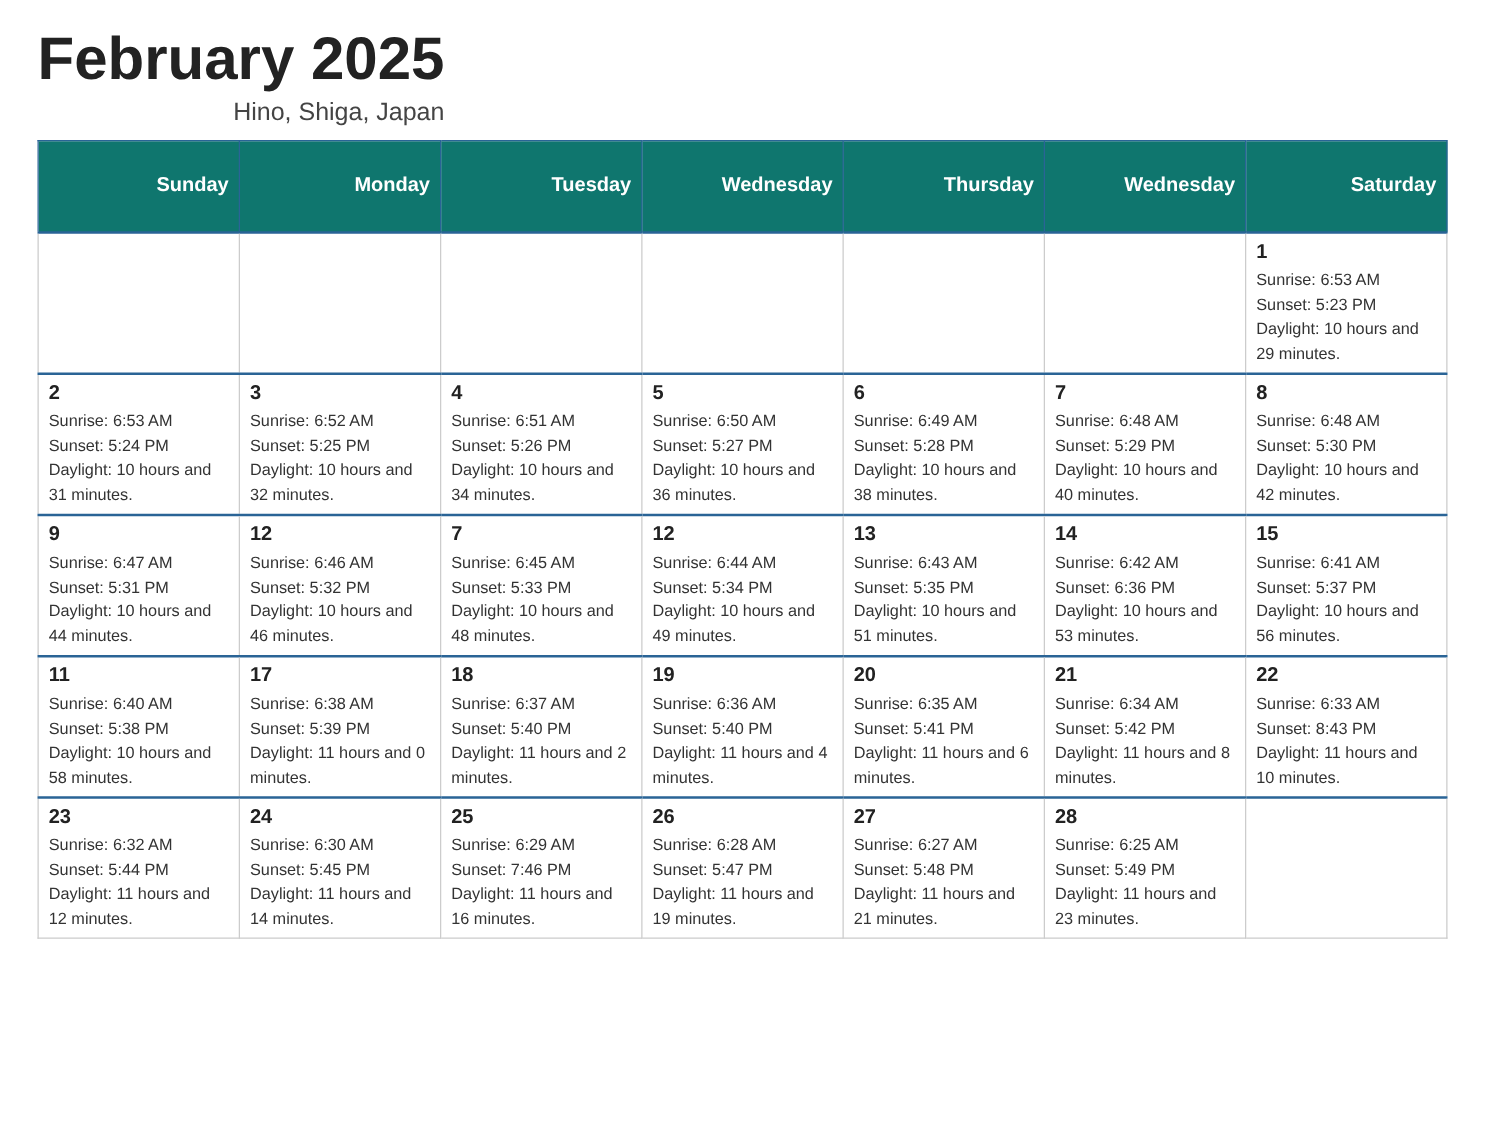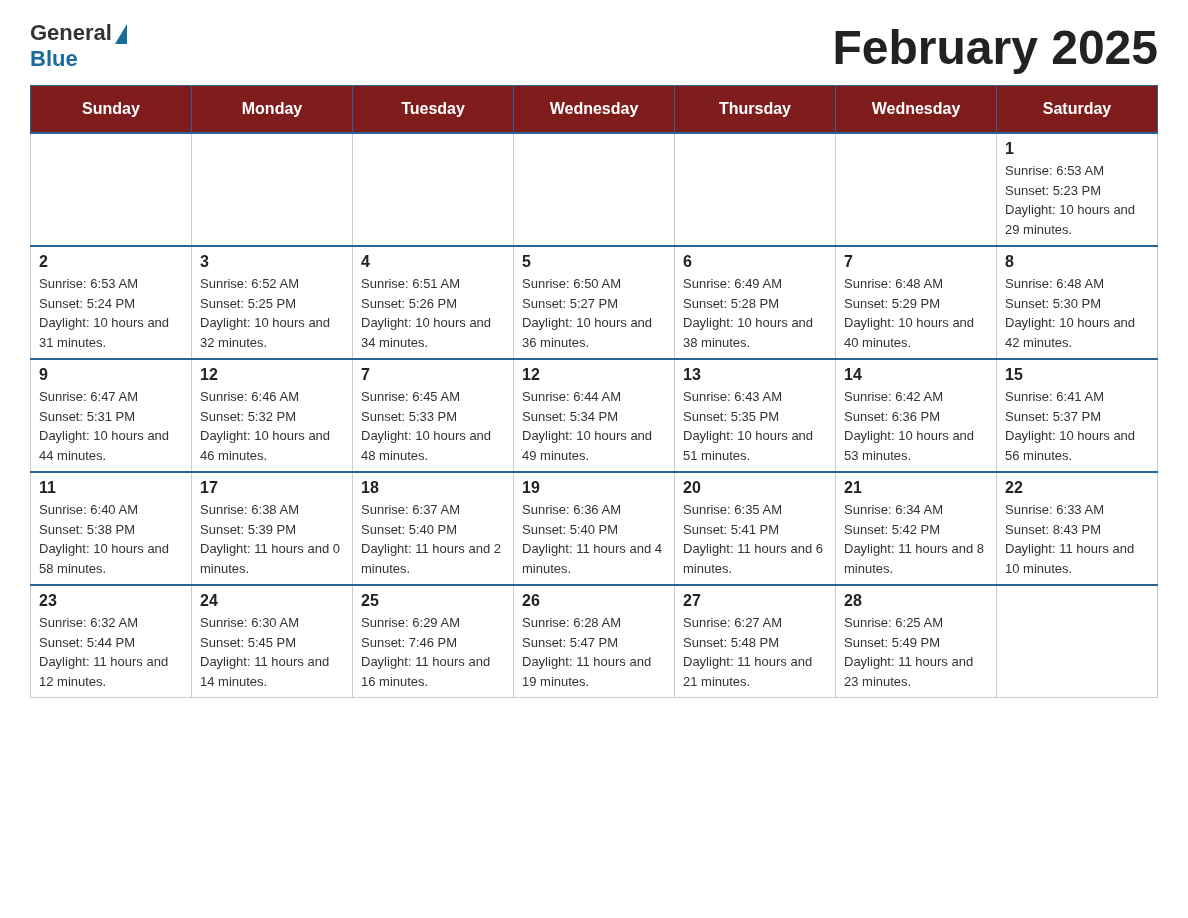"General" div.logo { html: <div> <div> <span>General</span> <div></div> </div> <span>Blue</span> </div> -> none }
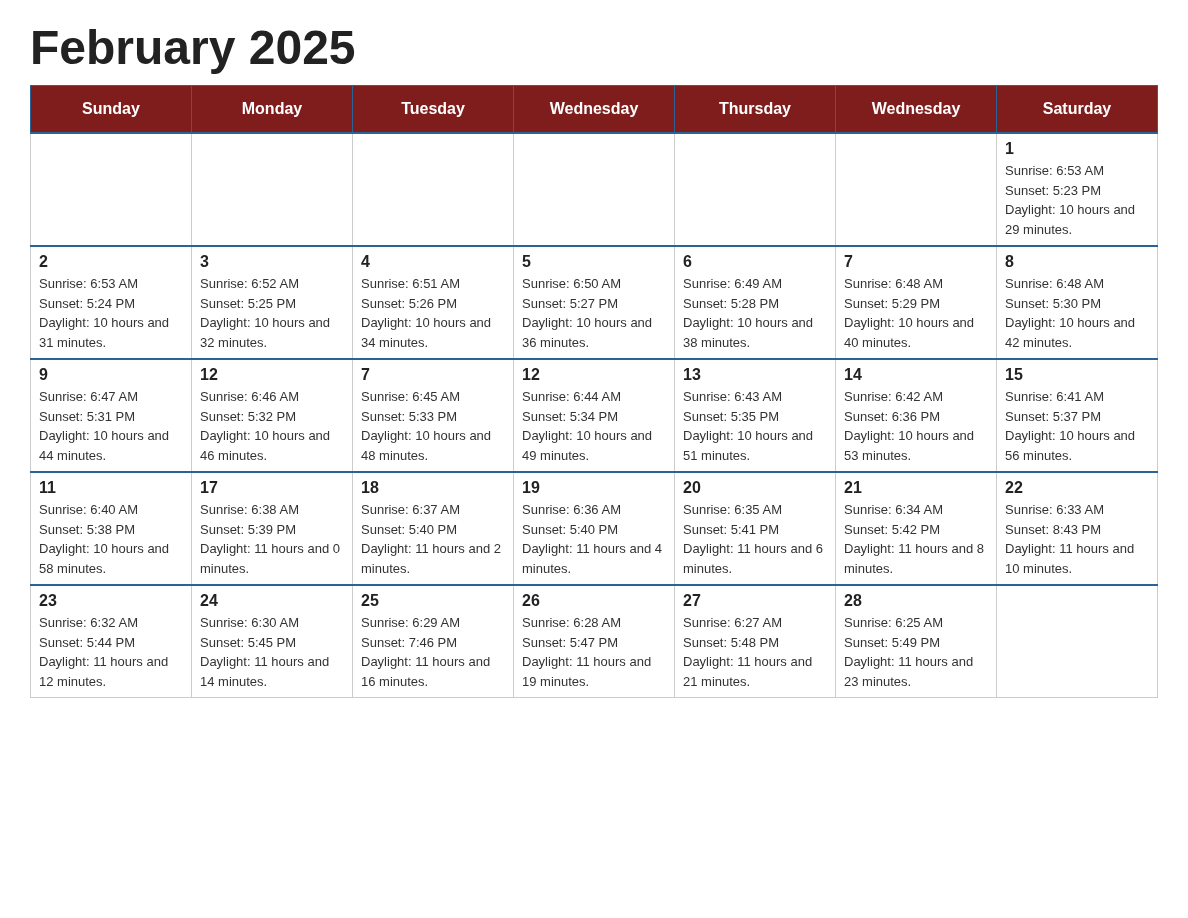"Hino, Shiga, Japan" div.calendar-subtitle { html: none -> <div>Hino, Shiga, Japan</div> }
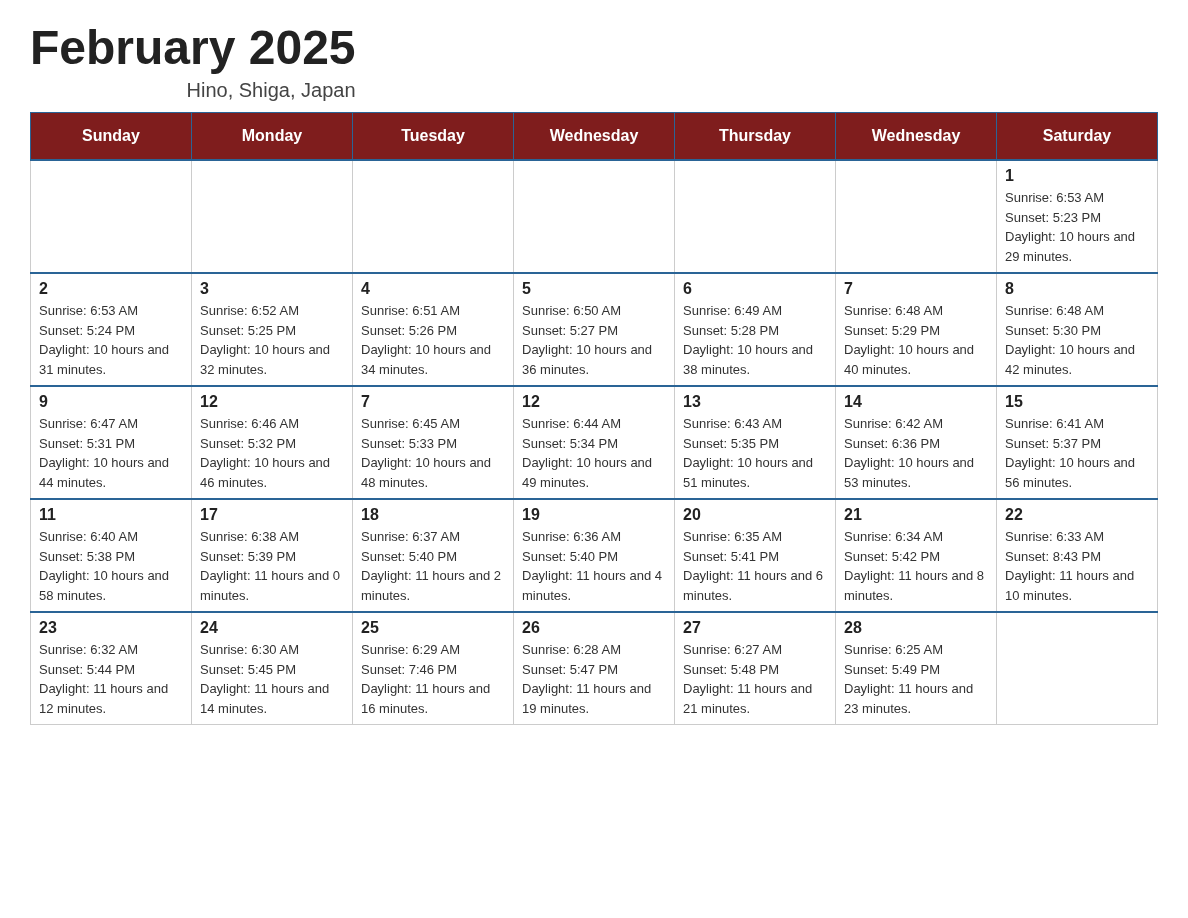"Sunday" .calendar-table th { background-color: #7f1d1d -> #0f766e; padding: 14px 8px -> 27px 8px; text-align: center -> right }
